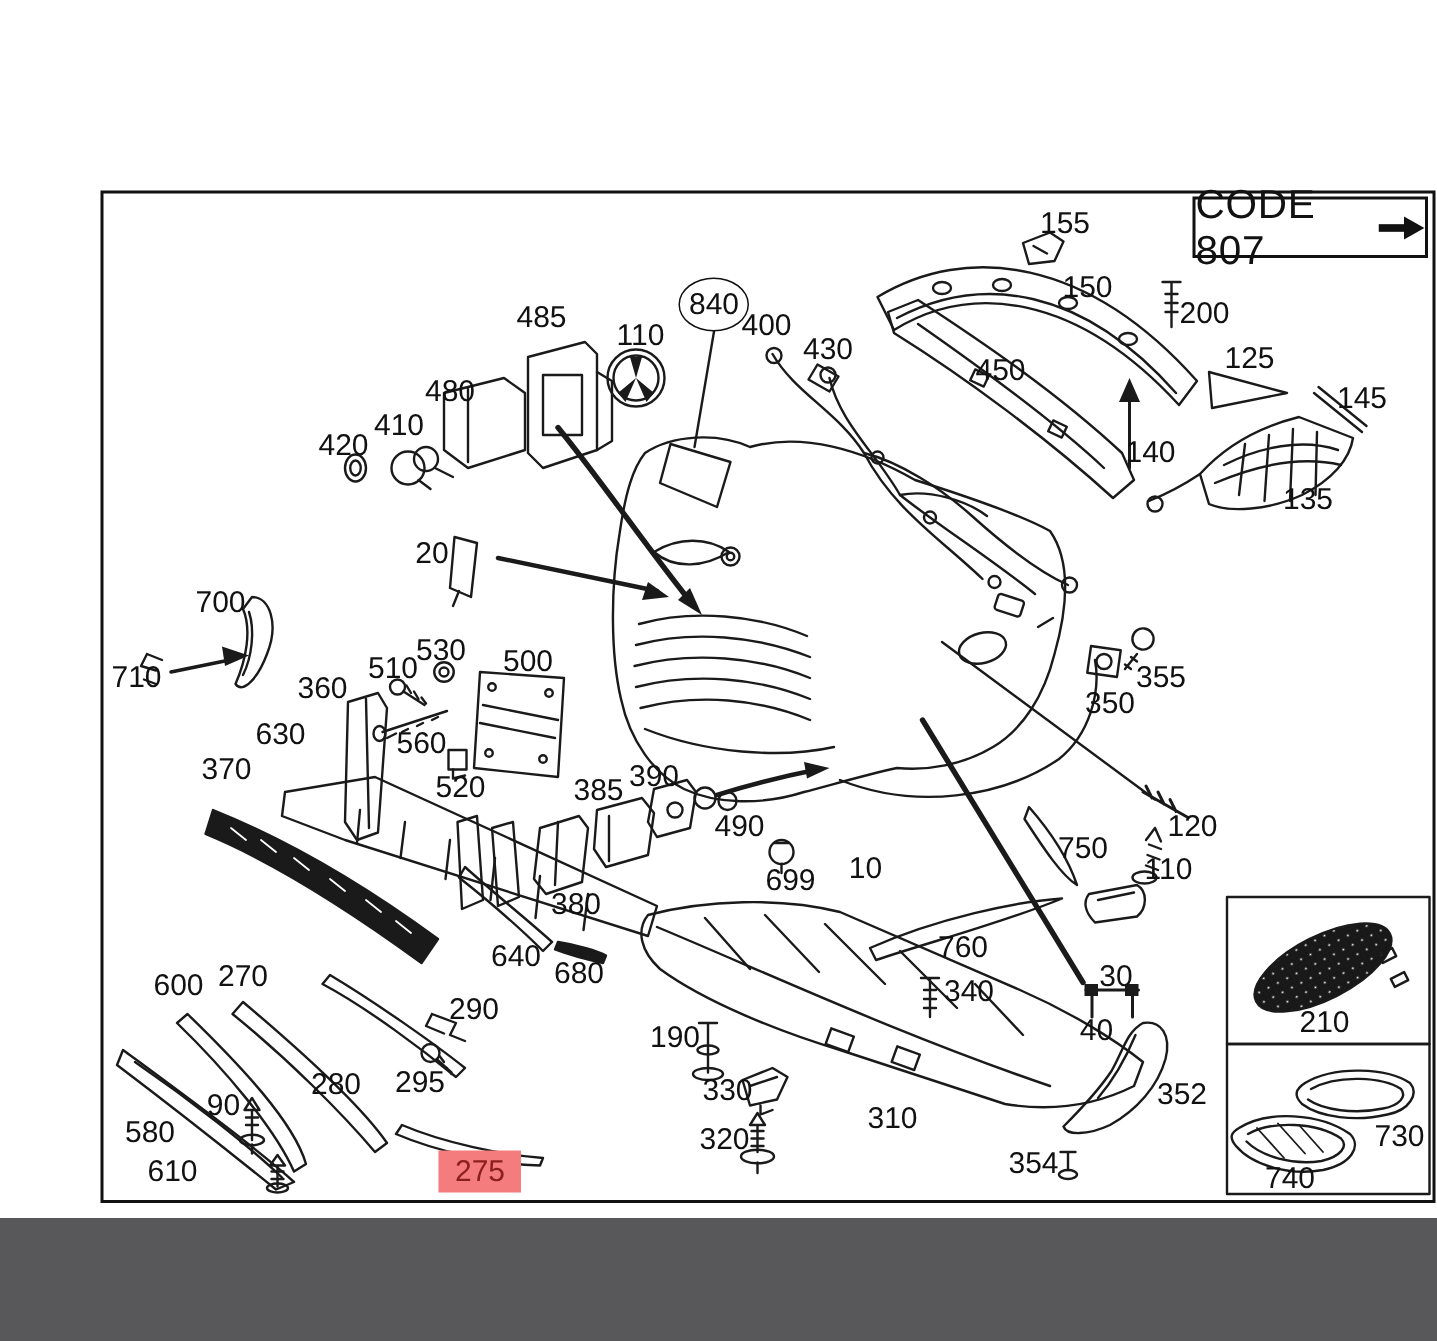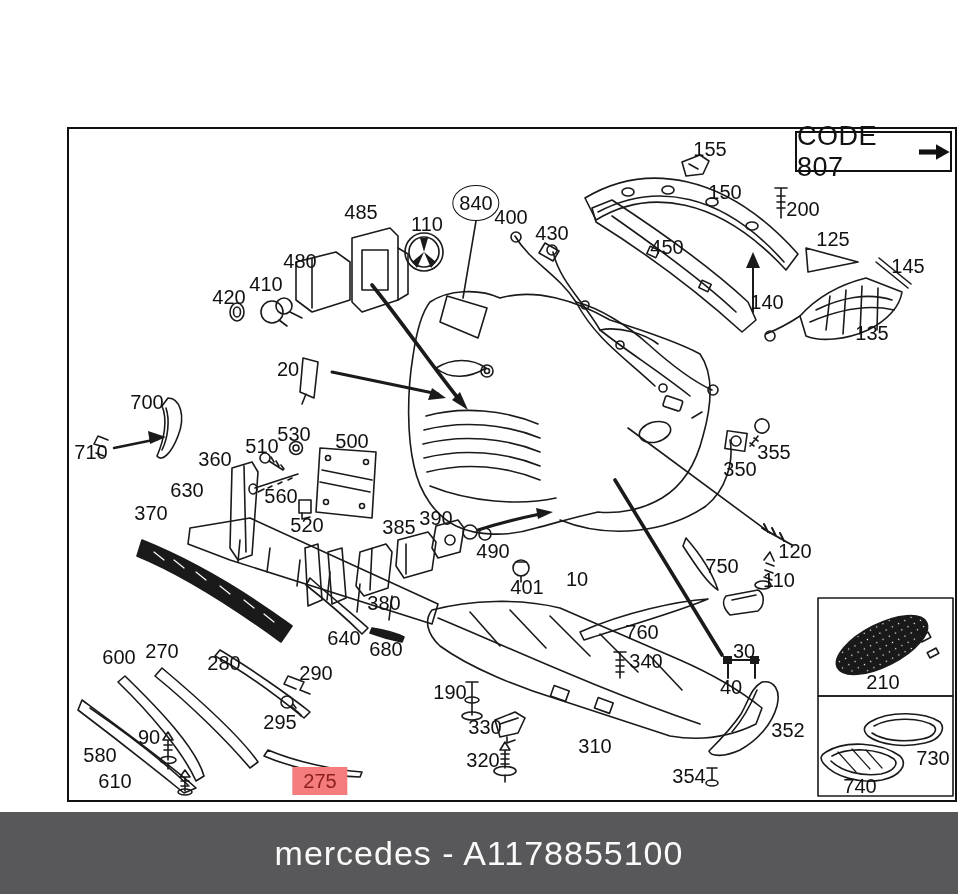"401" div.lbl { text: 401 -> 699 }
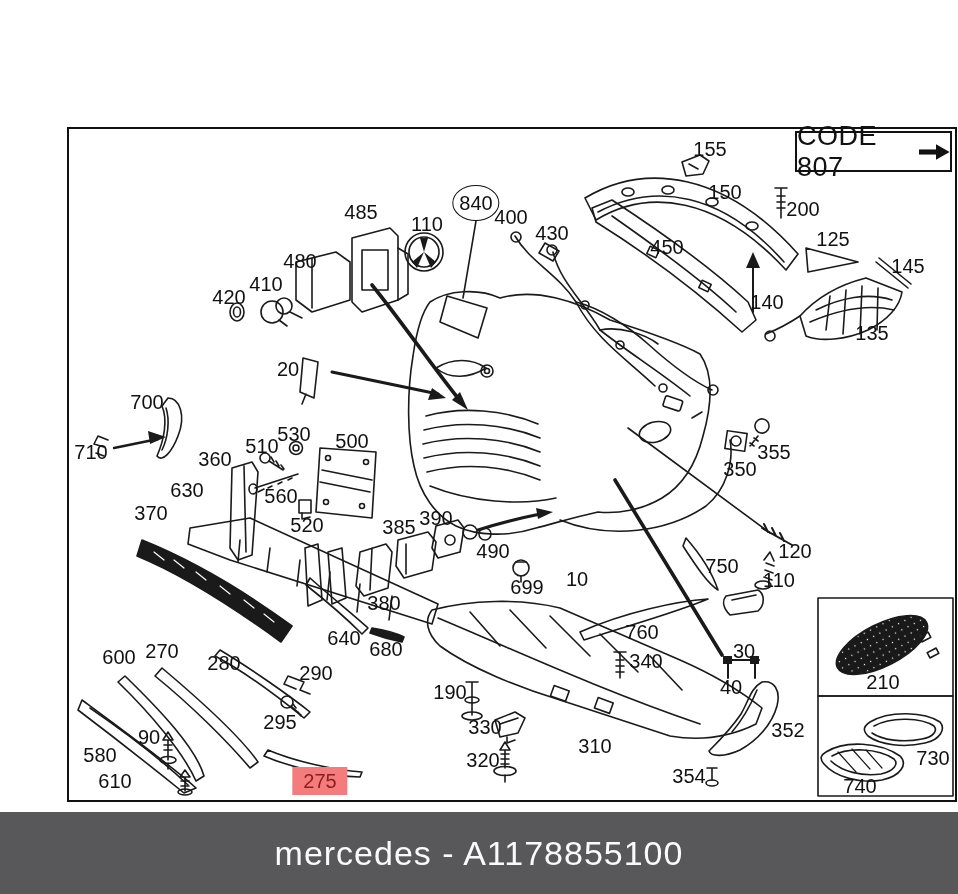"280" div.lbl { top: 663px -> 723px }
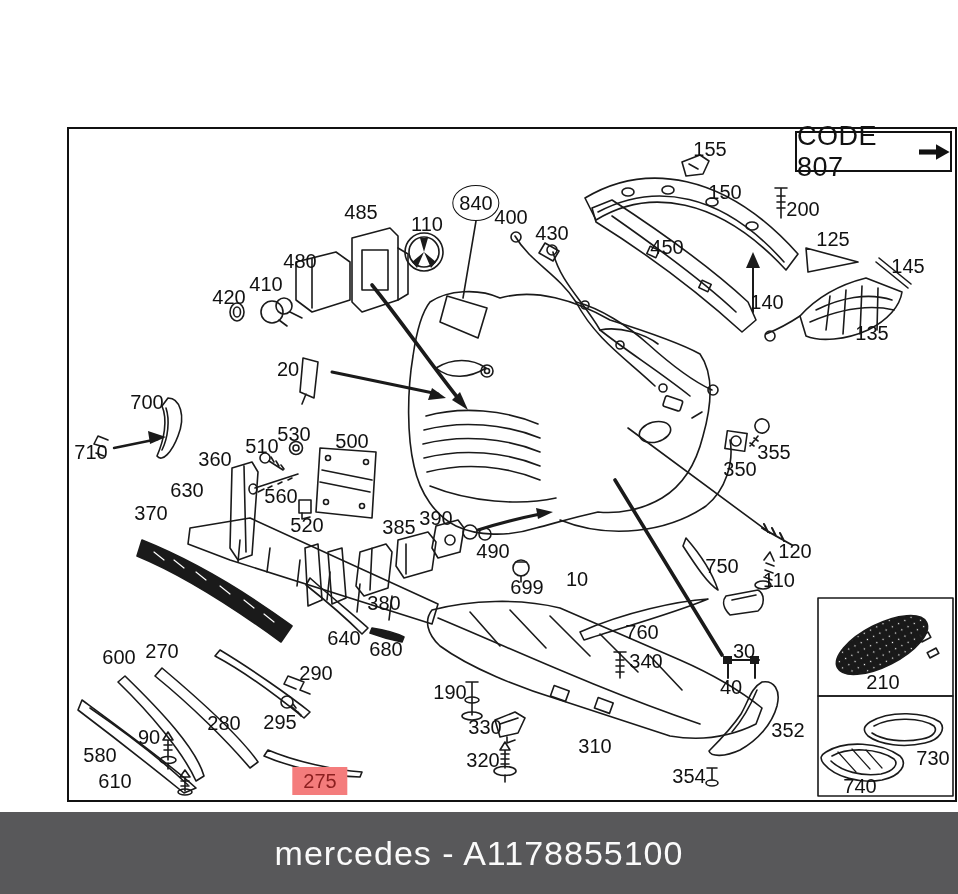"mercedes - A1178855100" span.left { html: <span>mercedes - A1178855100</span> -> none }
